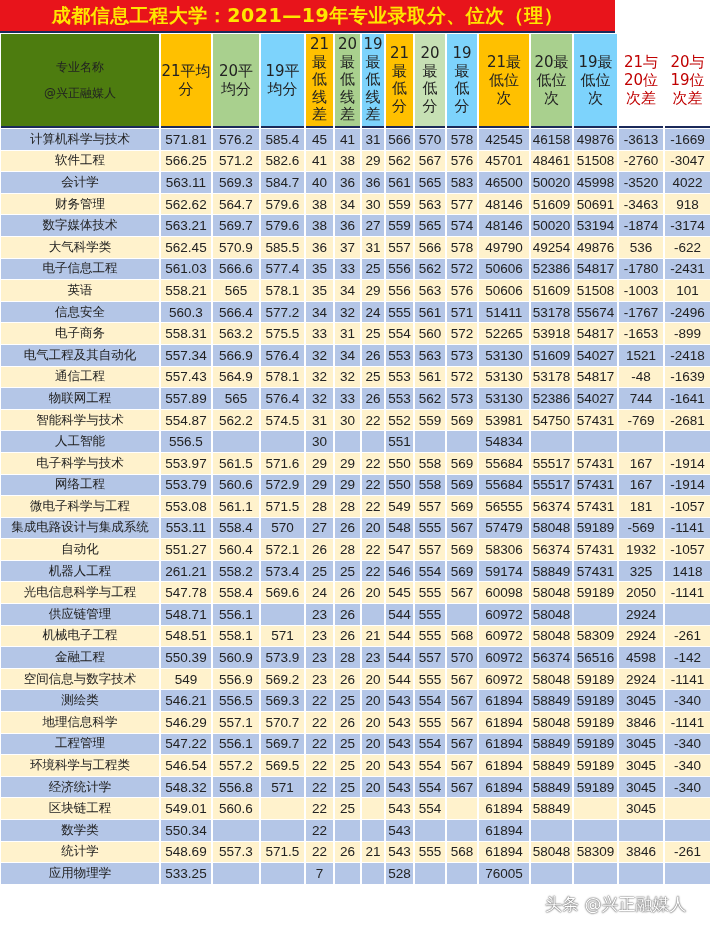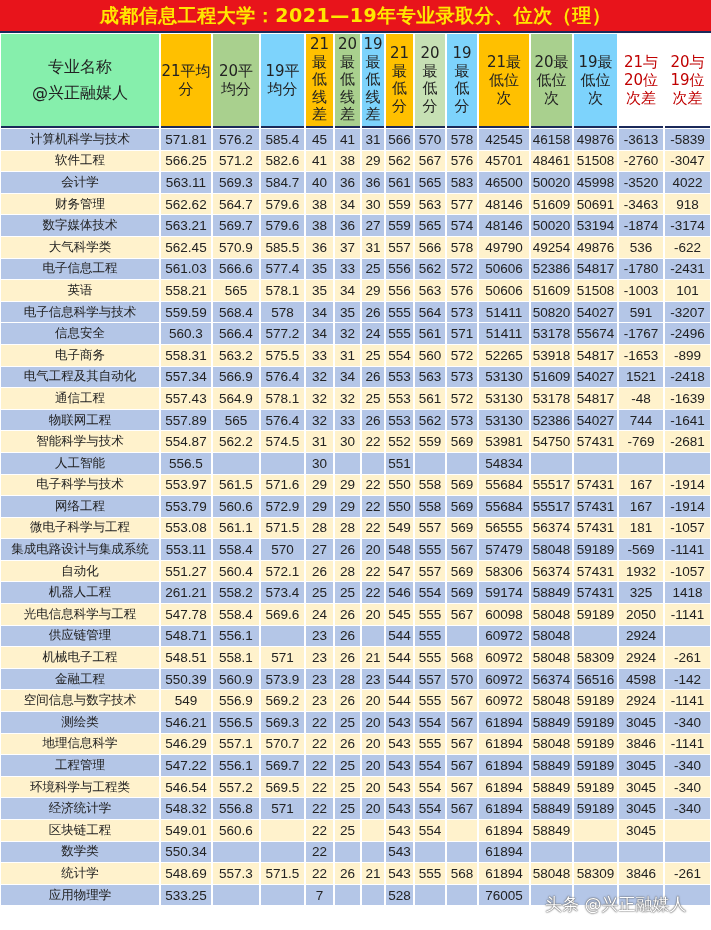"成都信息工程大学：2021—19年专业录取分、位次（理）" .title { width: 711px -> 615px }
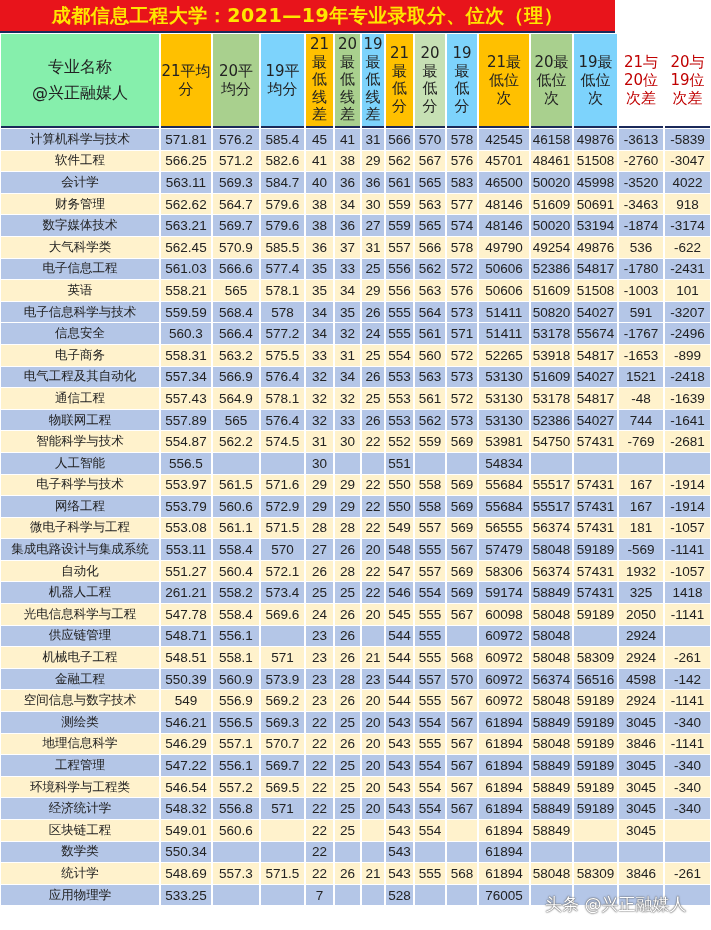"专业名称" th.name { background: #86efac -> #4d7c0f; font-size: 16px -> 12px }
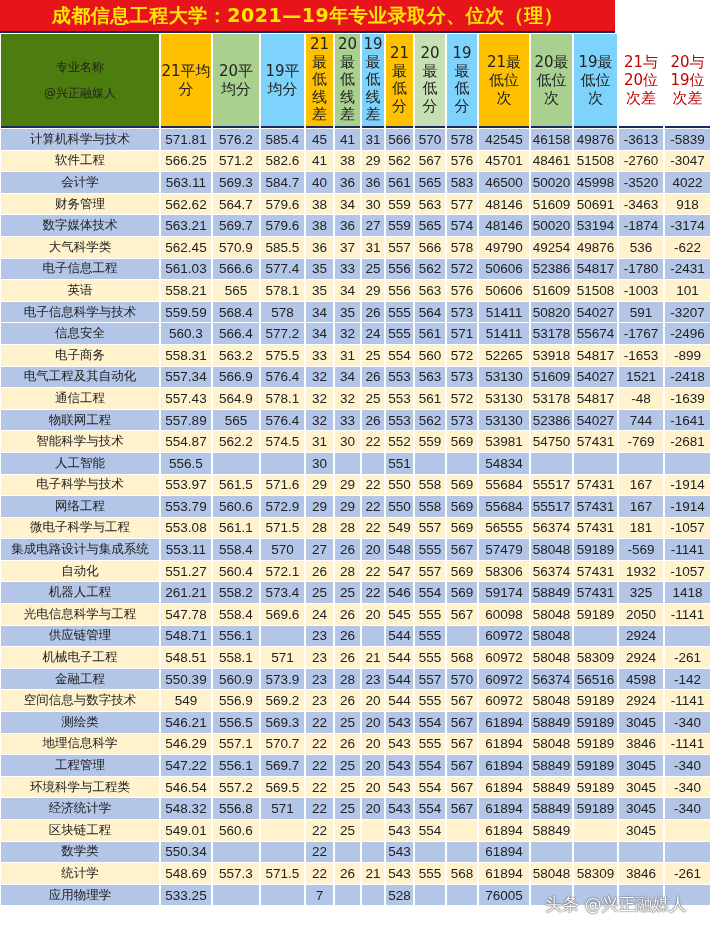"-5839" td { text: -5839 -> -1669 }
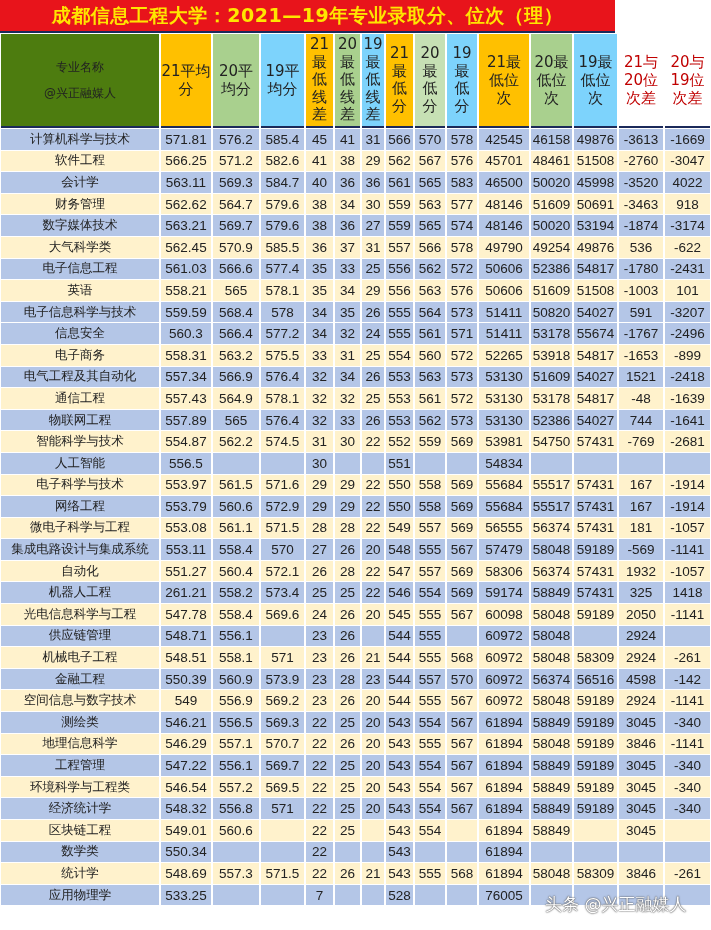"电子信息科学与技术" tr.odd { html: <tr> <td>电子信息科学与技术</td> <td>559.59</td> <td>568.4</td> <td>578</td> <td>34</td> <td>35</td> <td>26</td> <td>555</td> <td>564</td> <td>573</td> <td>51411</td> <td>50820</td> <td>54027</td> <td>591</td> <td>-3207</td> </tr> -> none }
